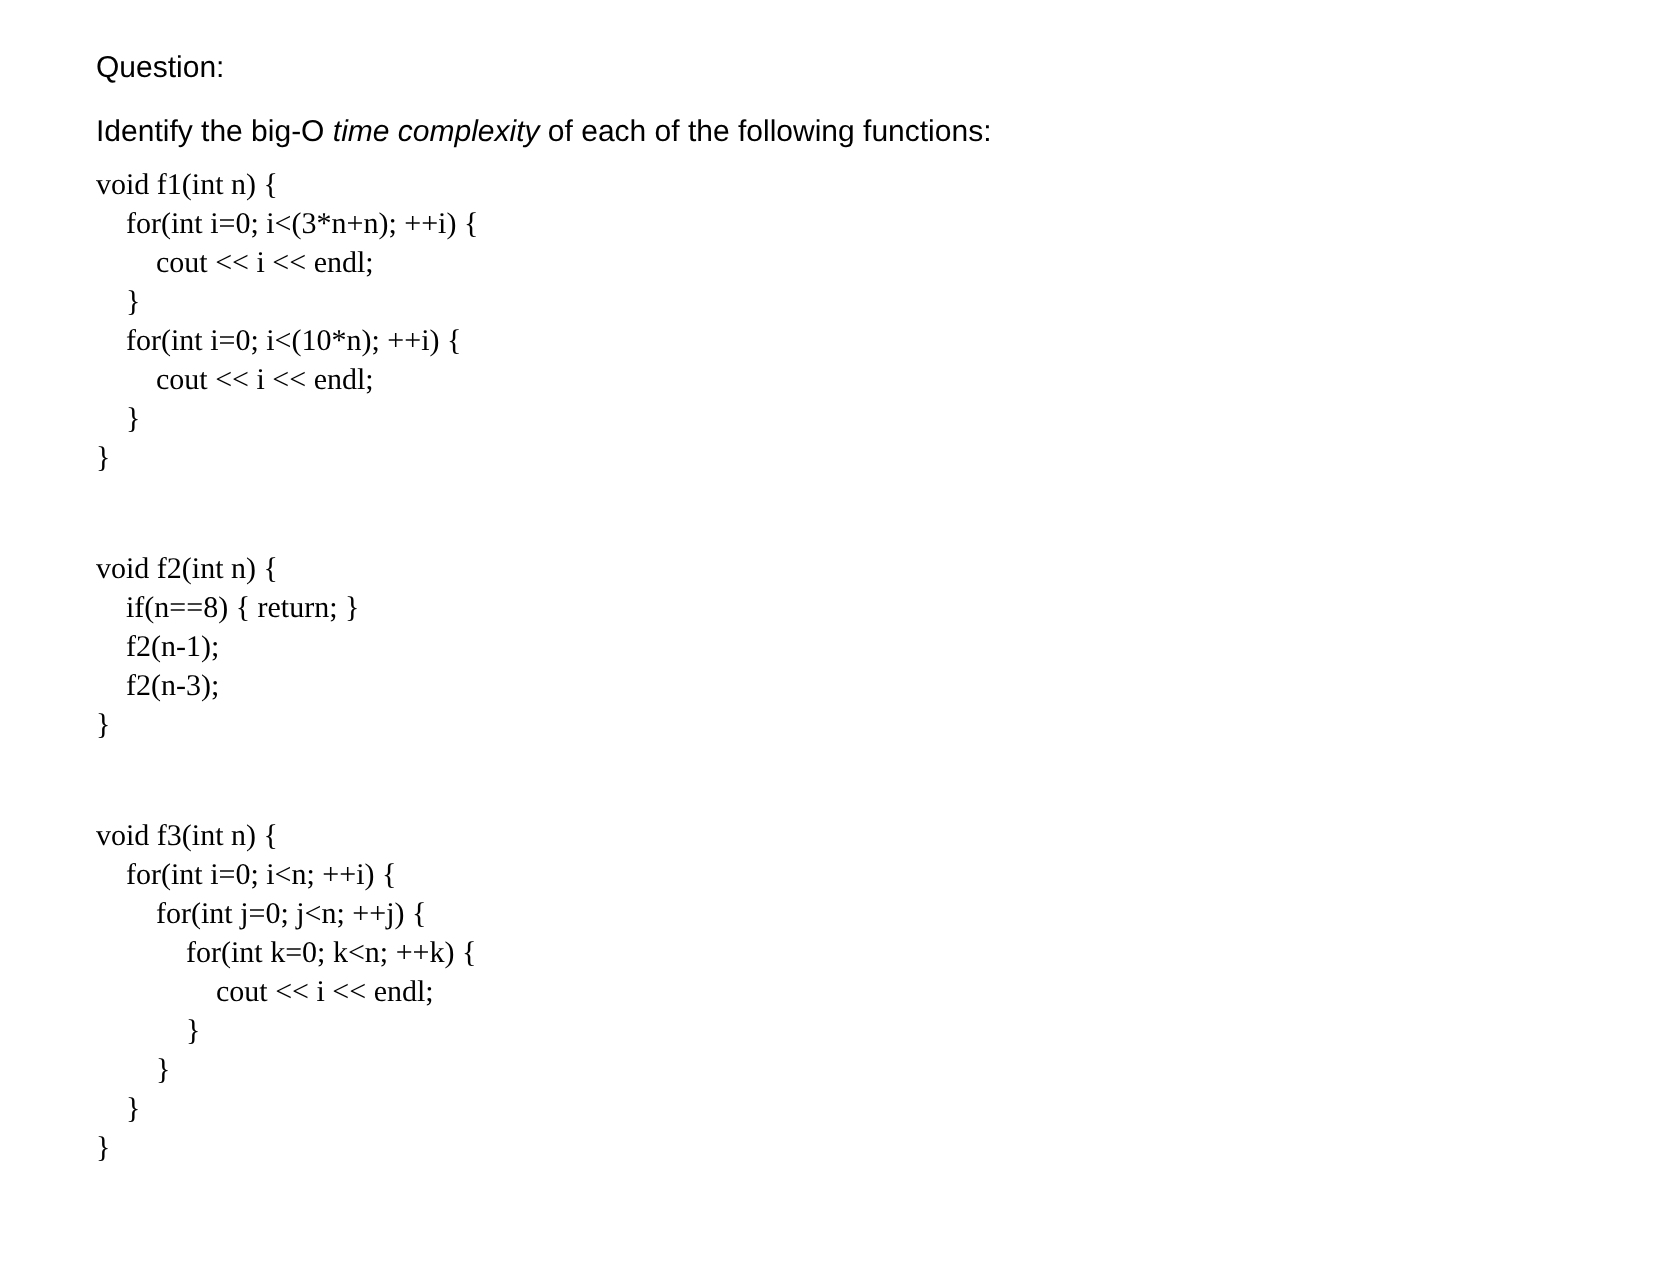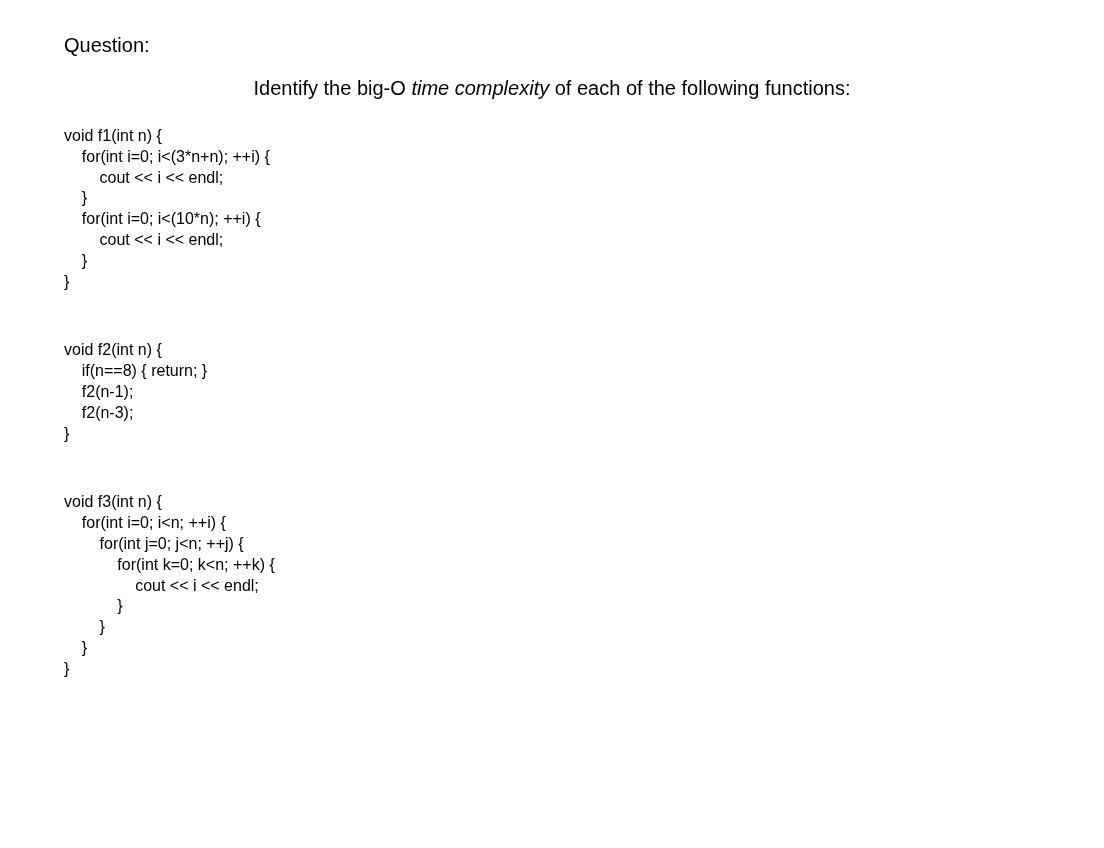"Identify the big-O time complexity" .question-prompt { margin-bottom: 24px -> 8px; text-align: center -> none }
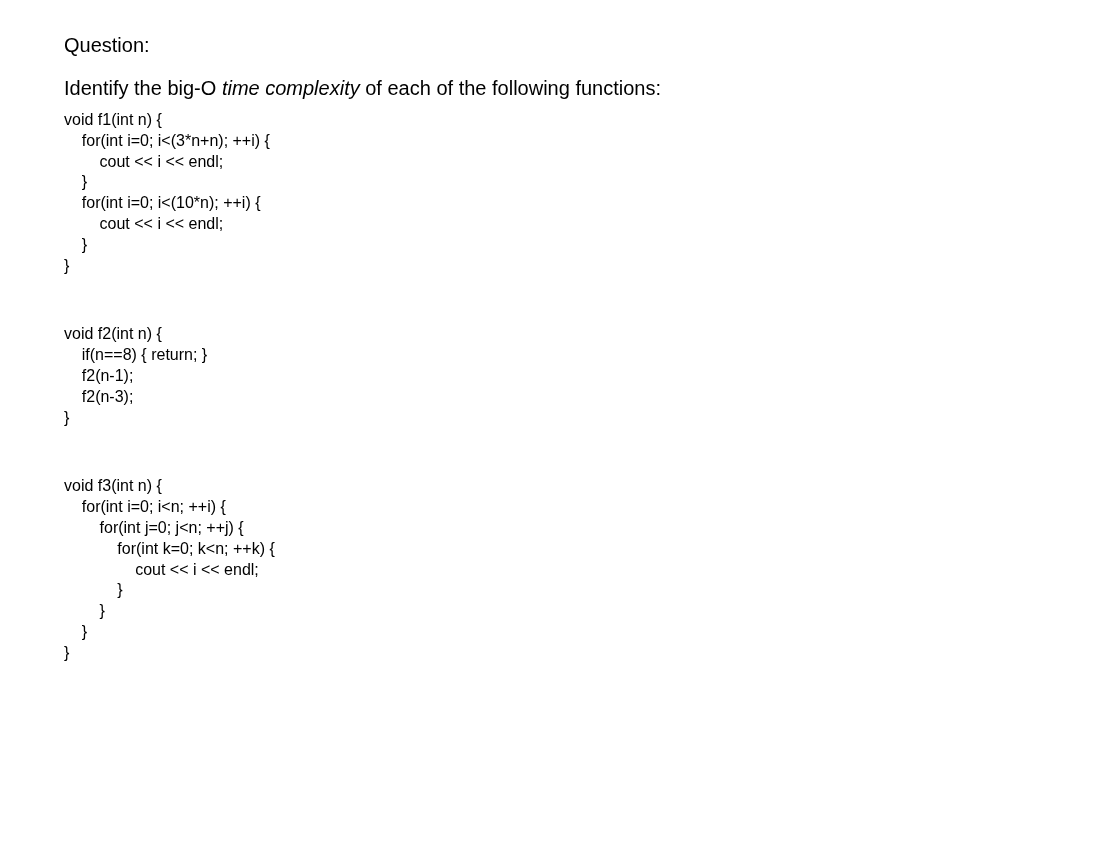"void f1(int n) {" pre.code-block { font-family: Liberation Sans, sans-serif -> Liberation Serif, serif; font-size: 16px -> 20px }
